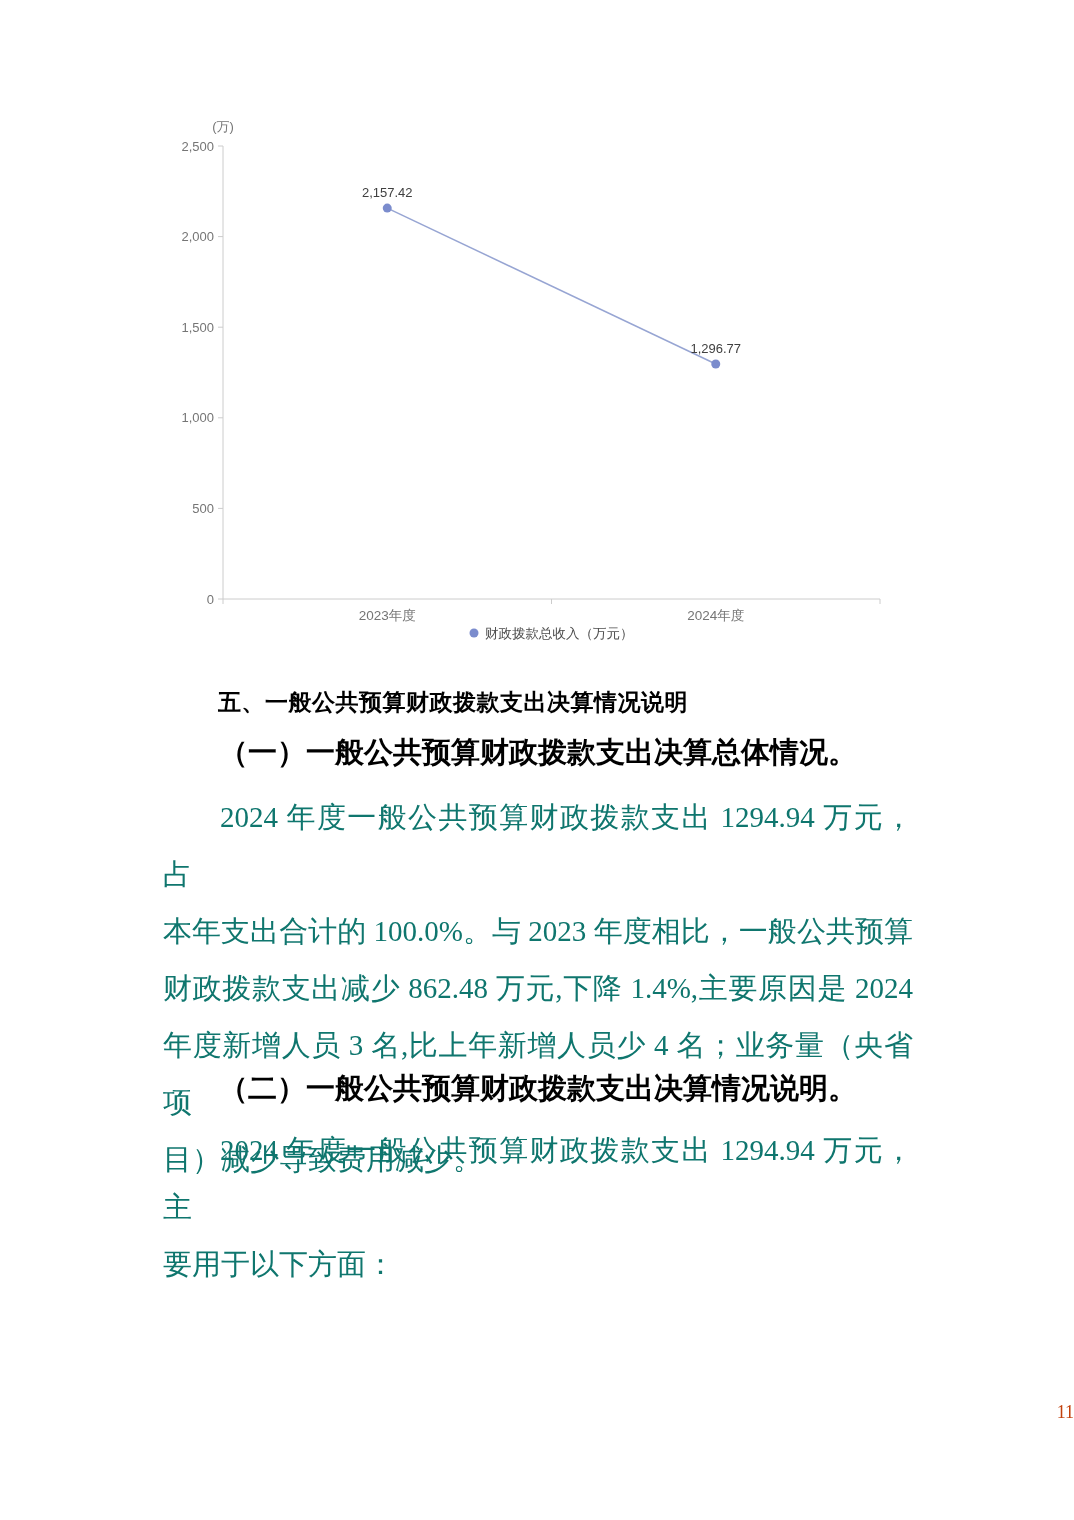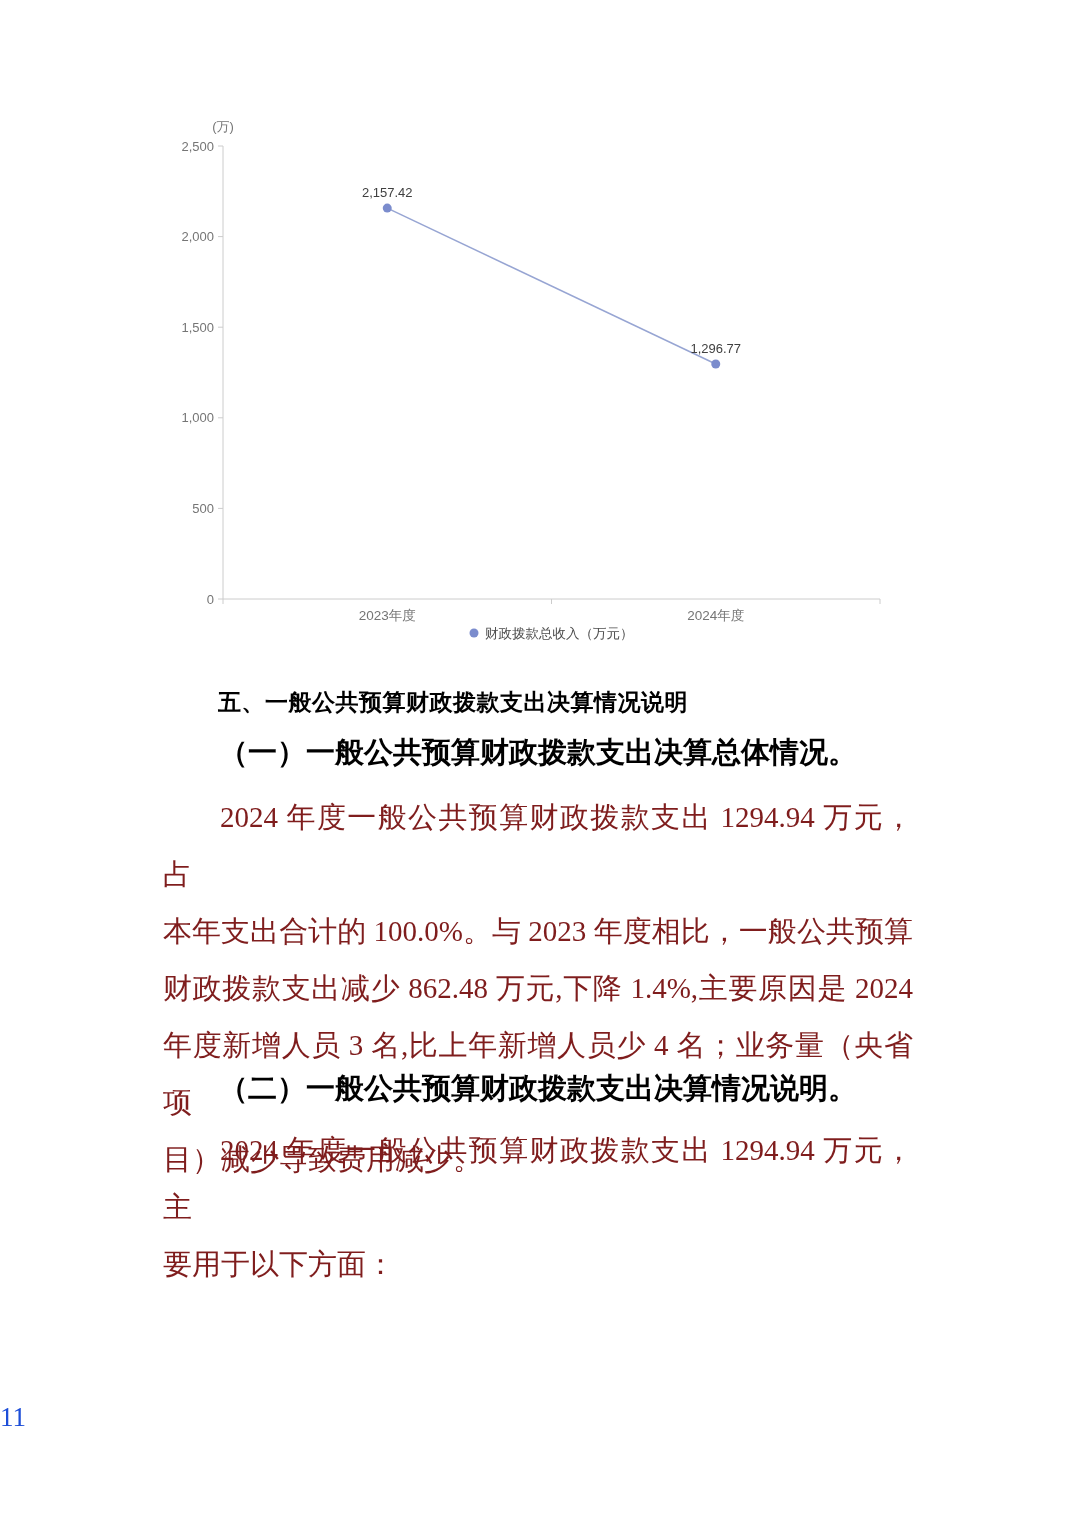"2024 年度一般公共预算财政拨款支出 1294.94 万元，占" .para { color: #7f1d1d -> #0f766e }
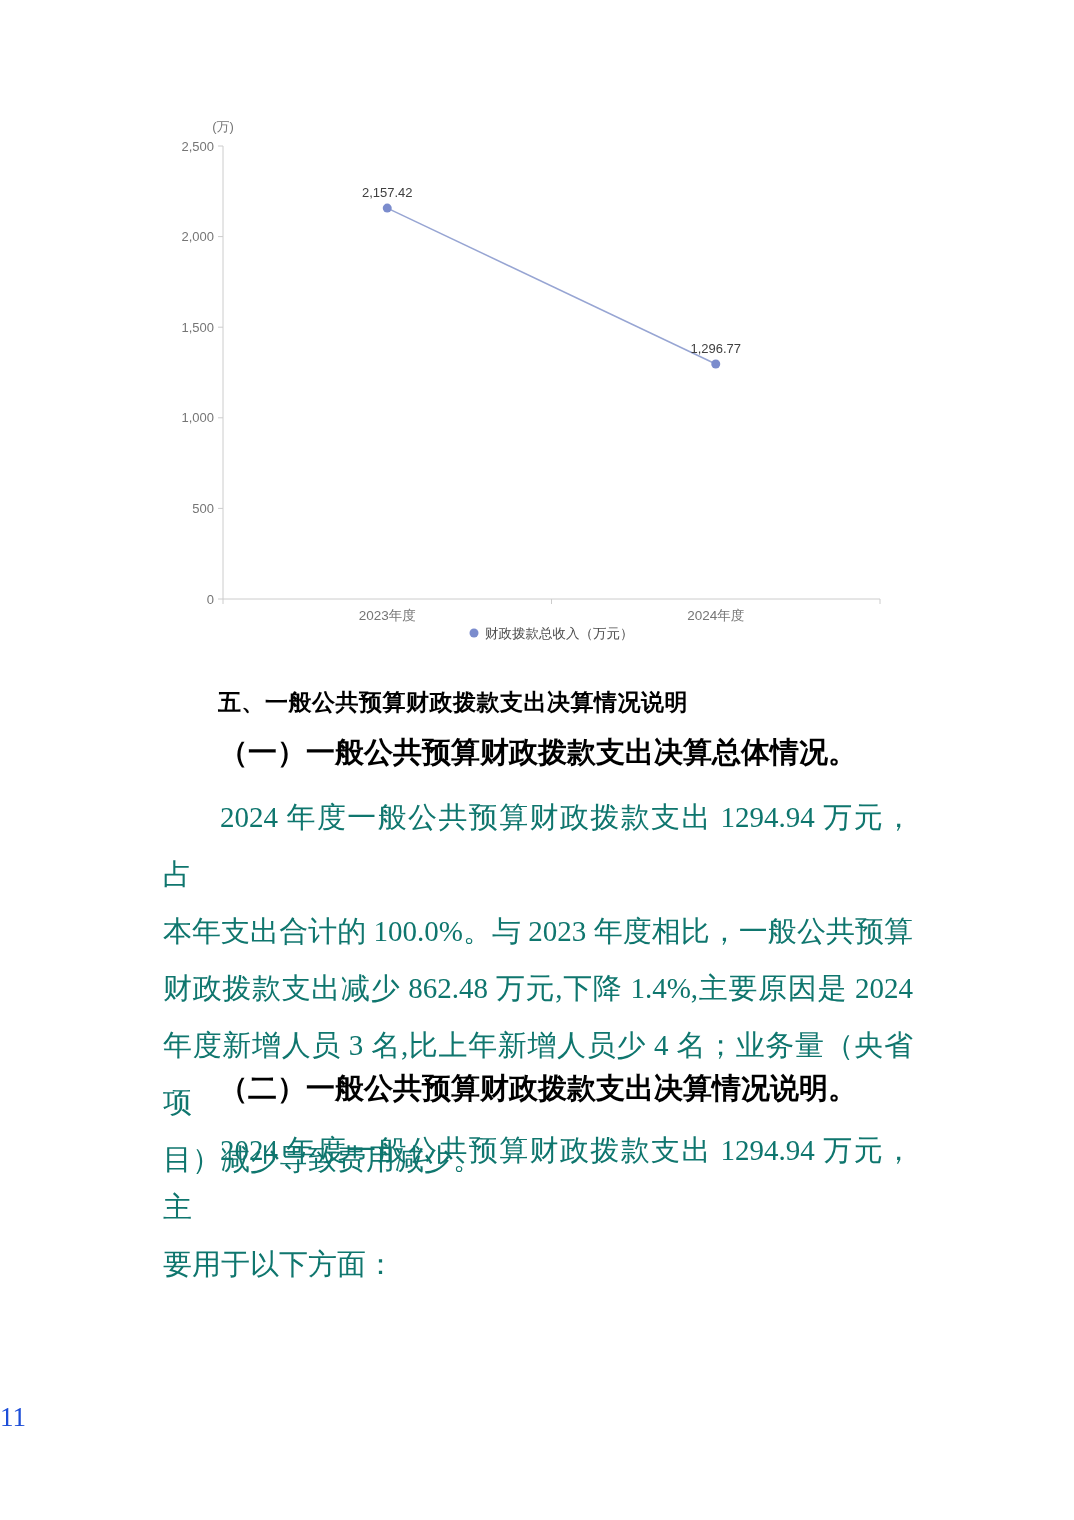"11" .pageno { color: #1d4ed8 -> #c2410c; font-size: 27px -> 18px; text-align: left -> right }
